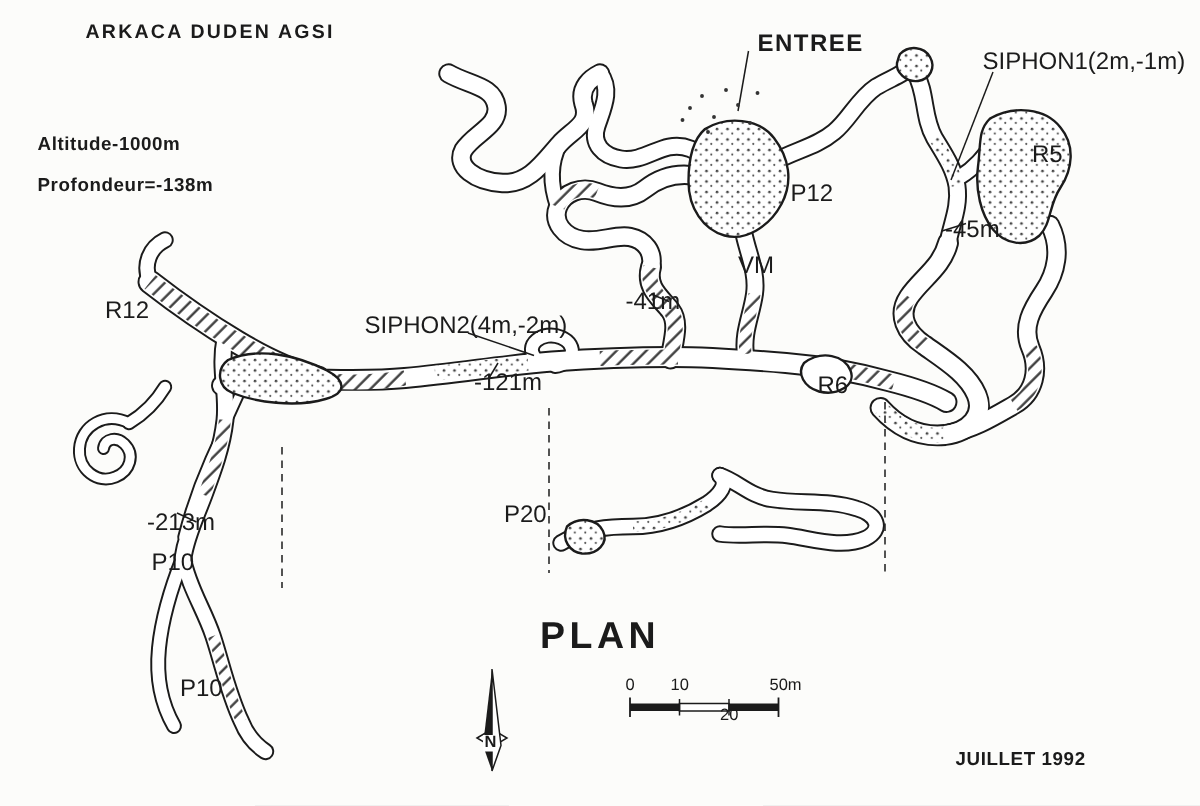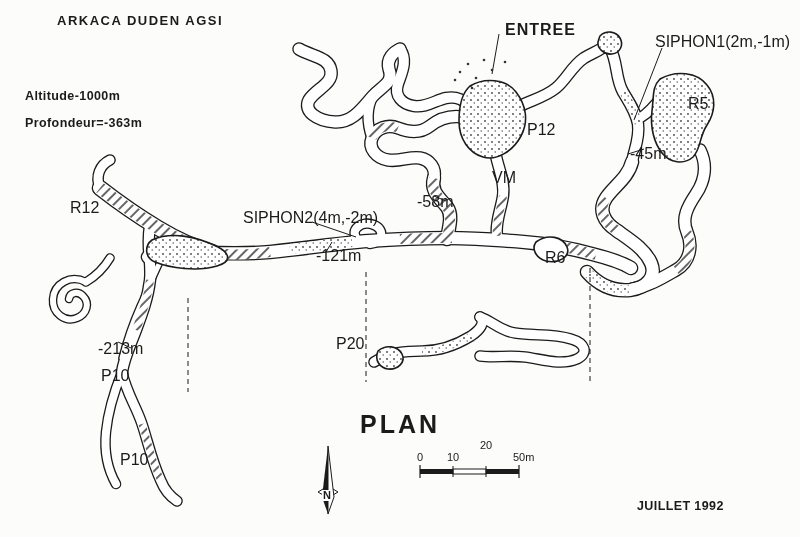"Profondeur=-363m" div.lbl { text: -363m -> -138m }
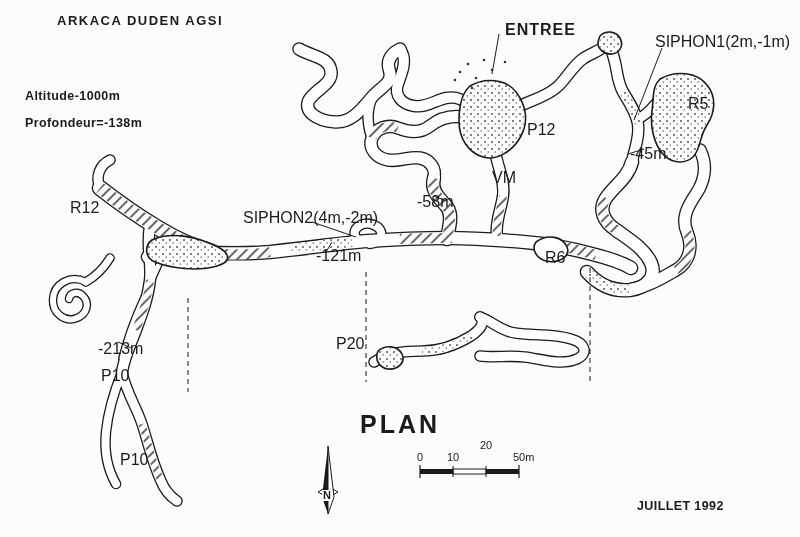"-58m" div.lbl { text: -58m -> -41m }
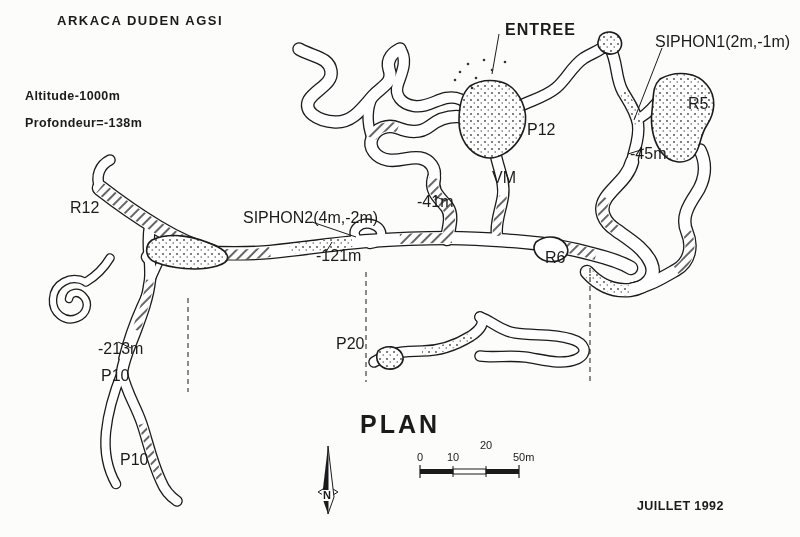"20" div.lbl { top: 440px -> 472px }
